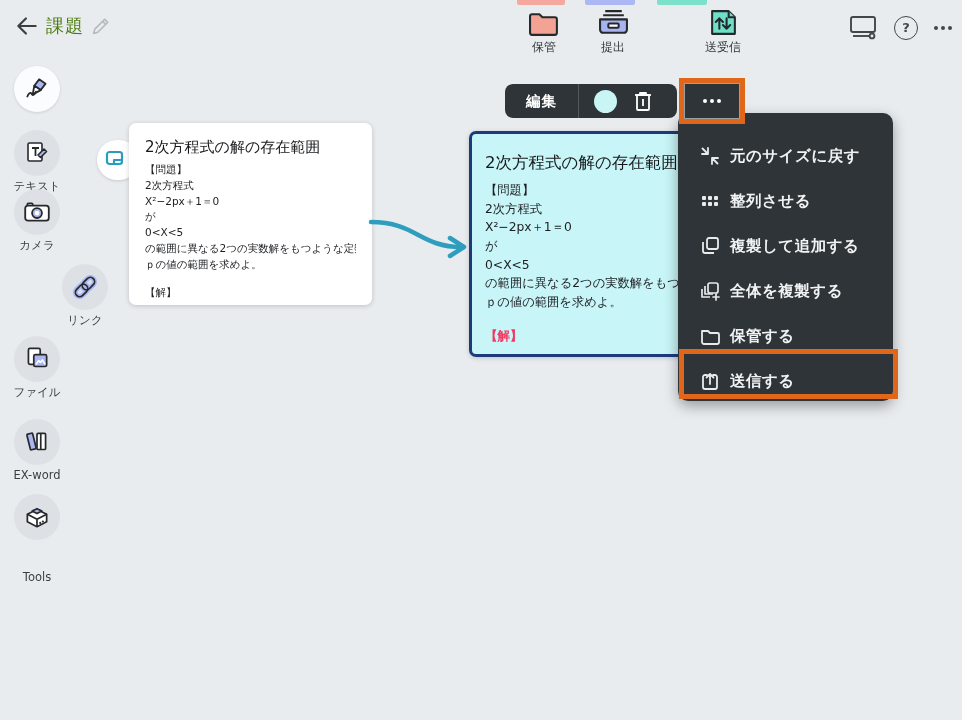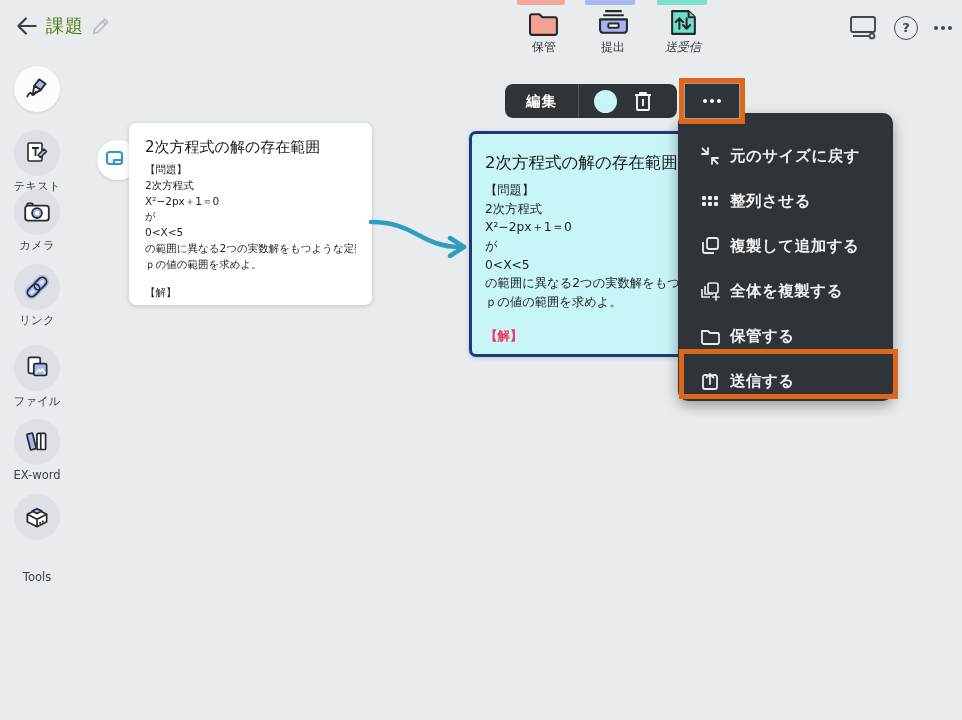"送受信" div.abs { font-style: italic -> none; left: 648px -> 688px }
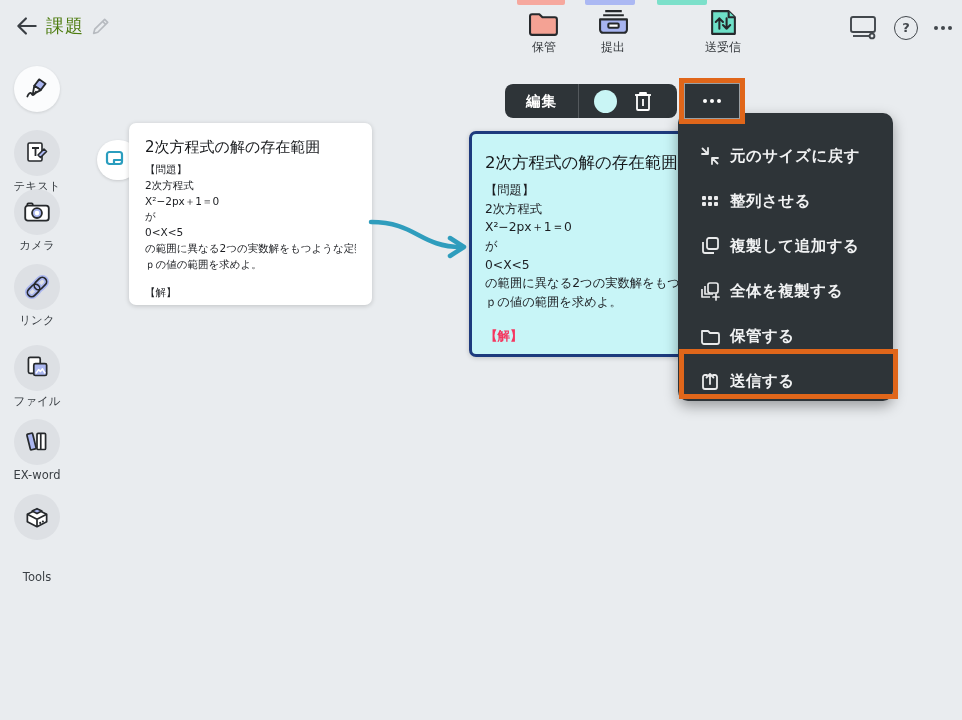"リンク" div.abs { margin-left: none -> 48px }
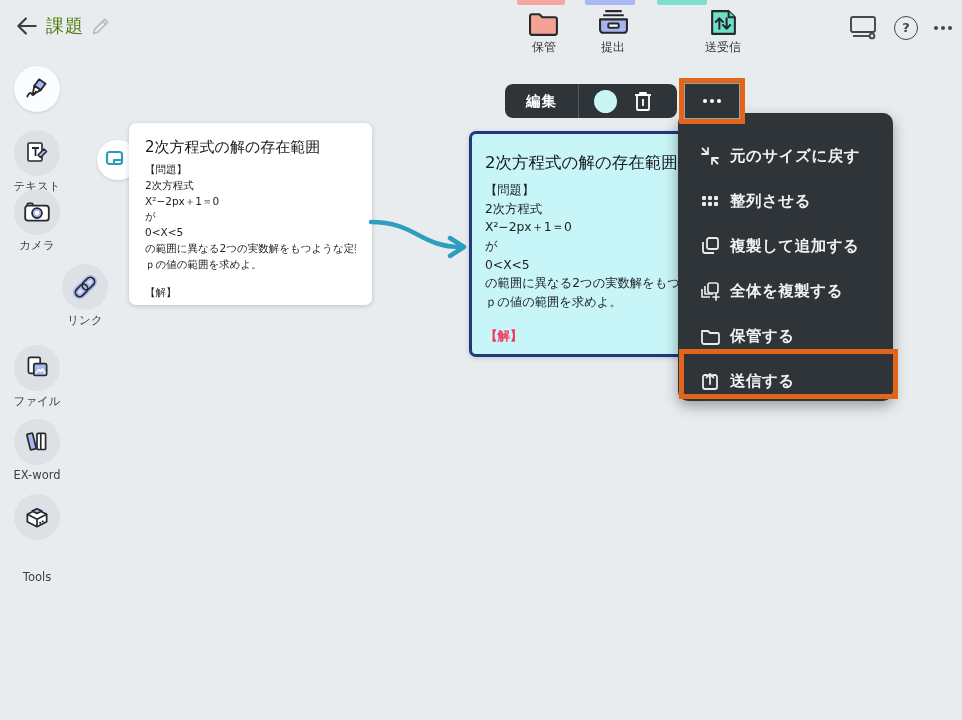"ファイル" div.abs { top: 345px -> 336px }
